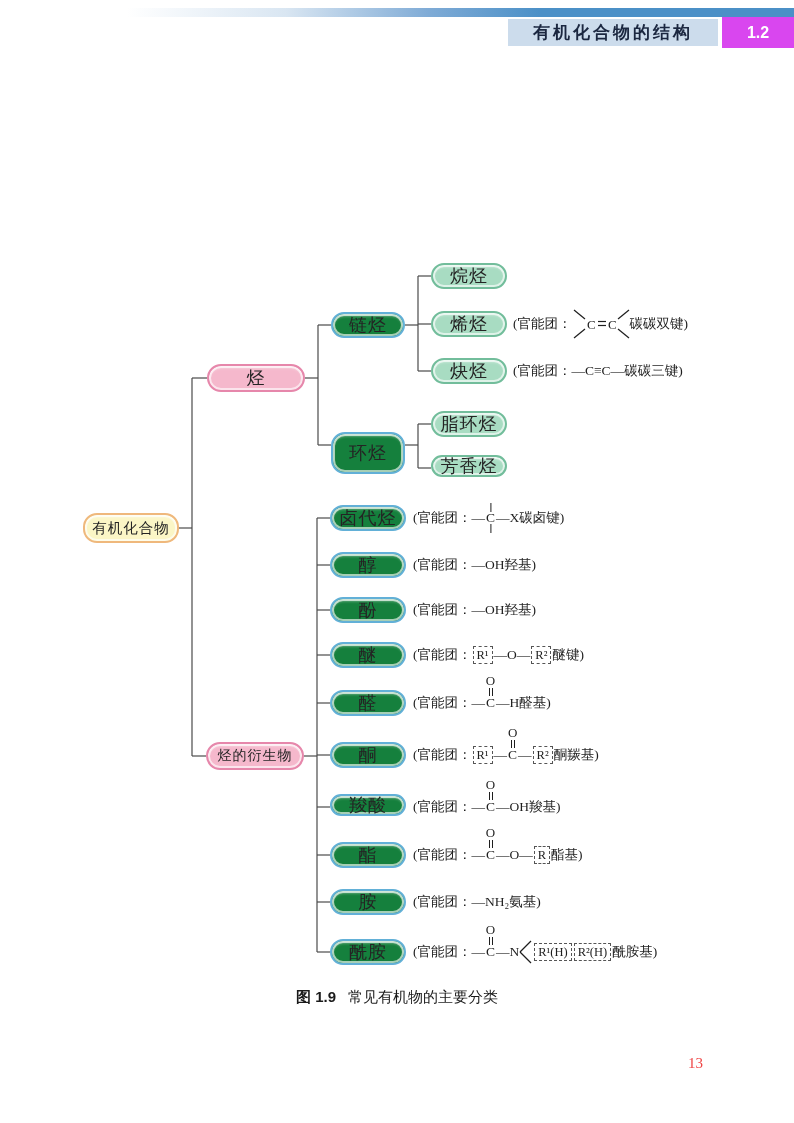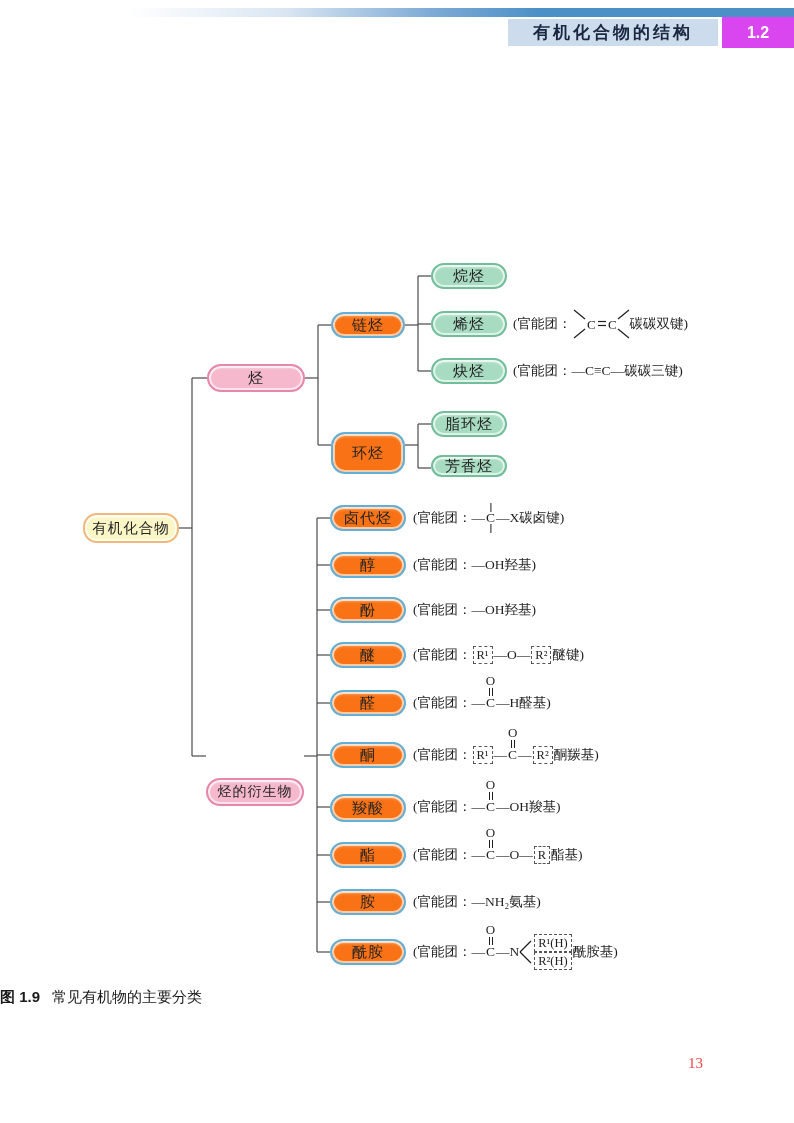"烷烃" .box { font-size: 15px -> 18px }
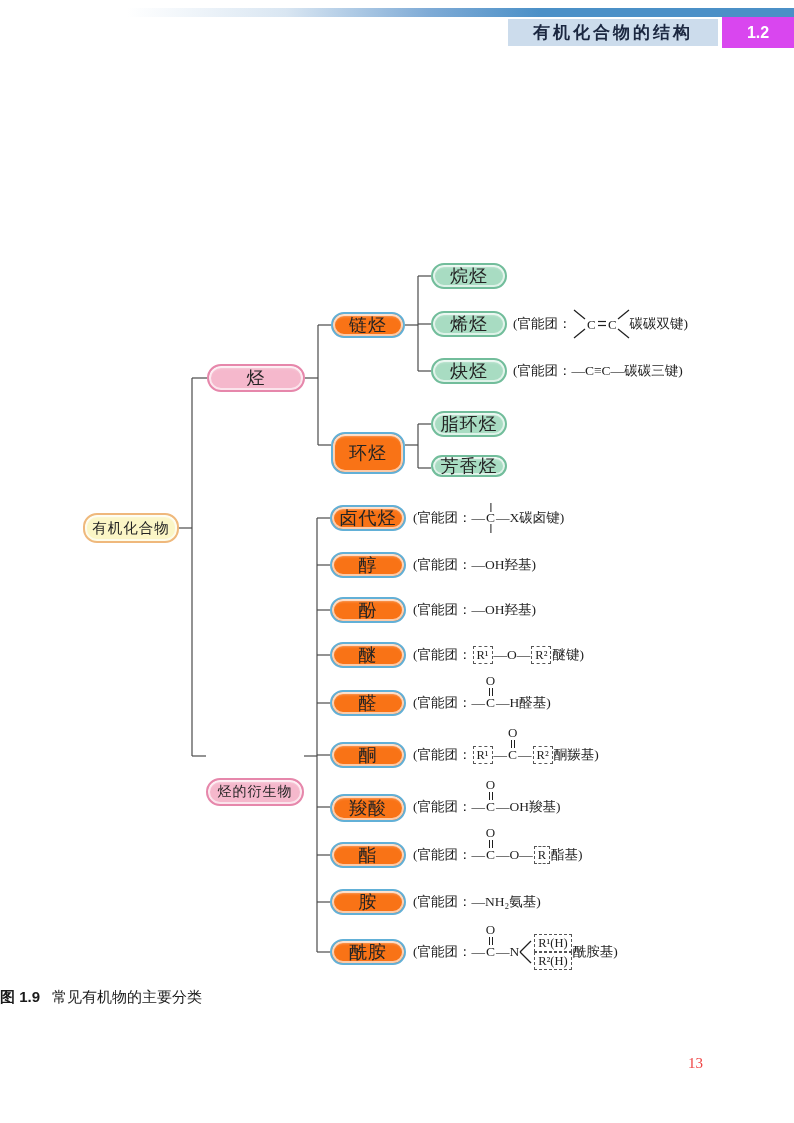"链烃" .box.blue { background: #f97316 -> #15803d }
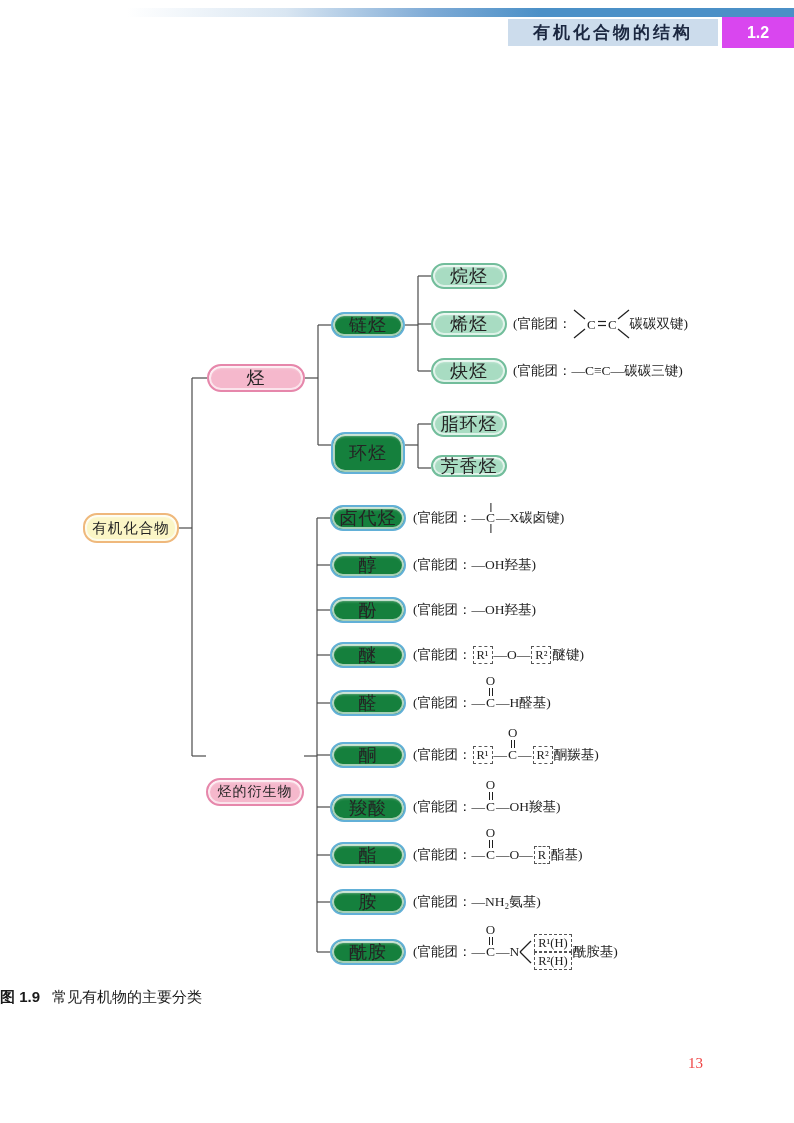"烃的衍生物" div.box { top: 778px -> 742px }
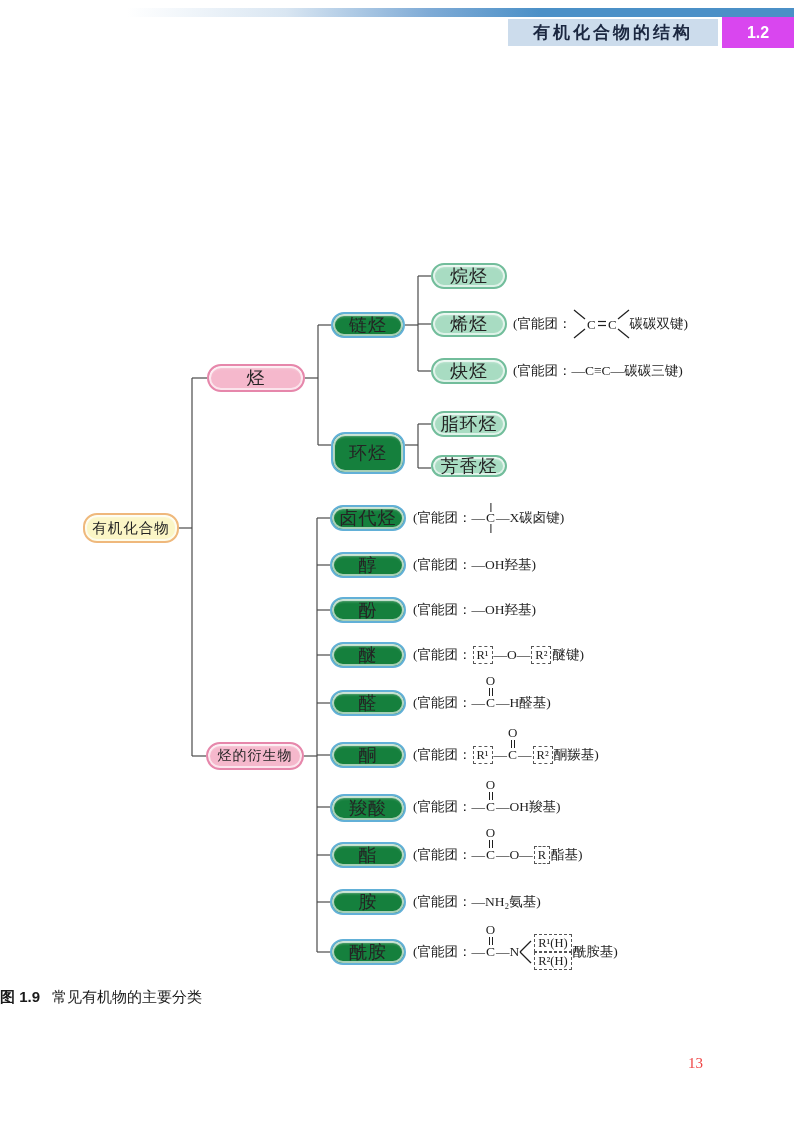"羧酸" div.box { height: 28px -> 22px }
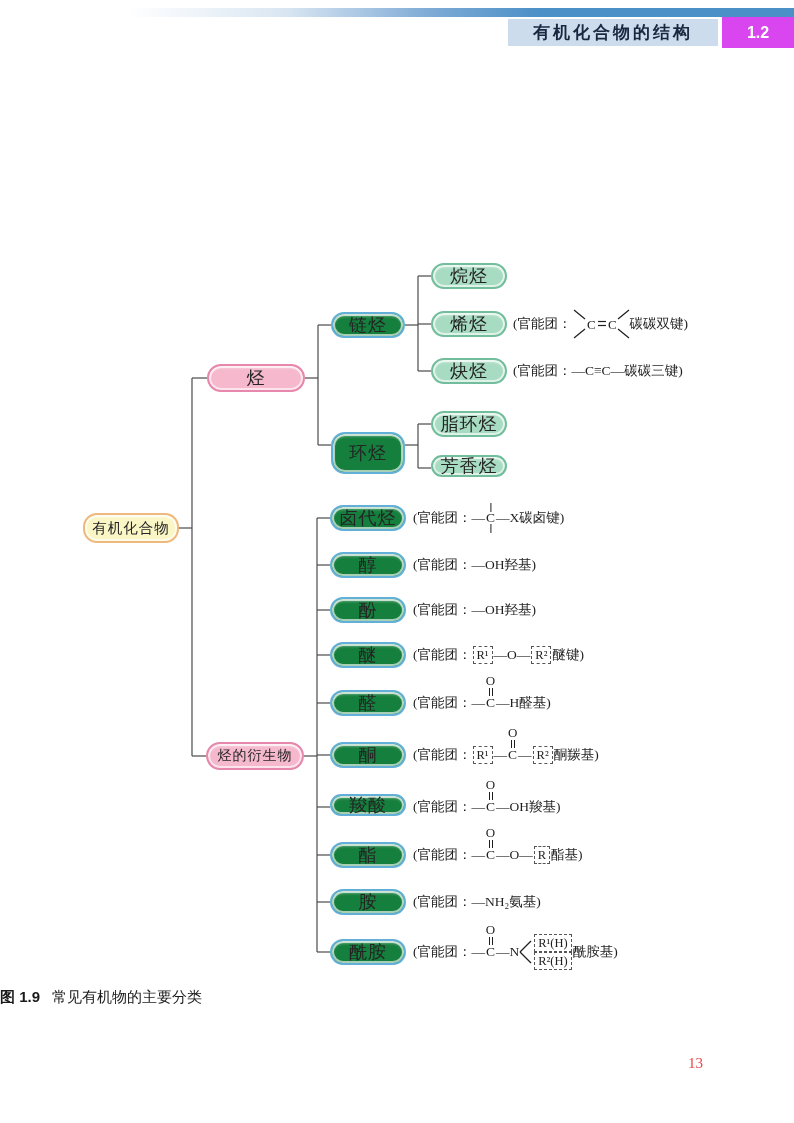"R¹(H)" .rcol { flex-direction: column -> row }
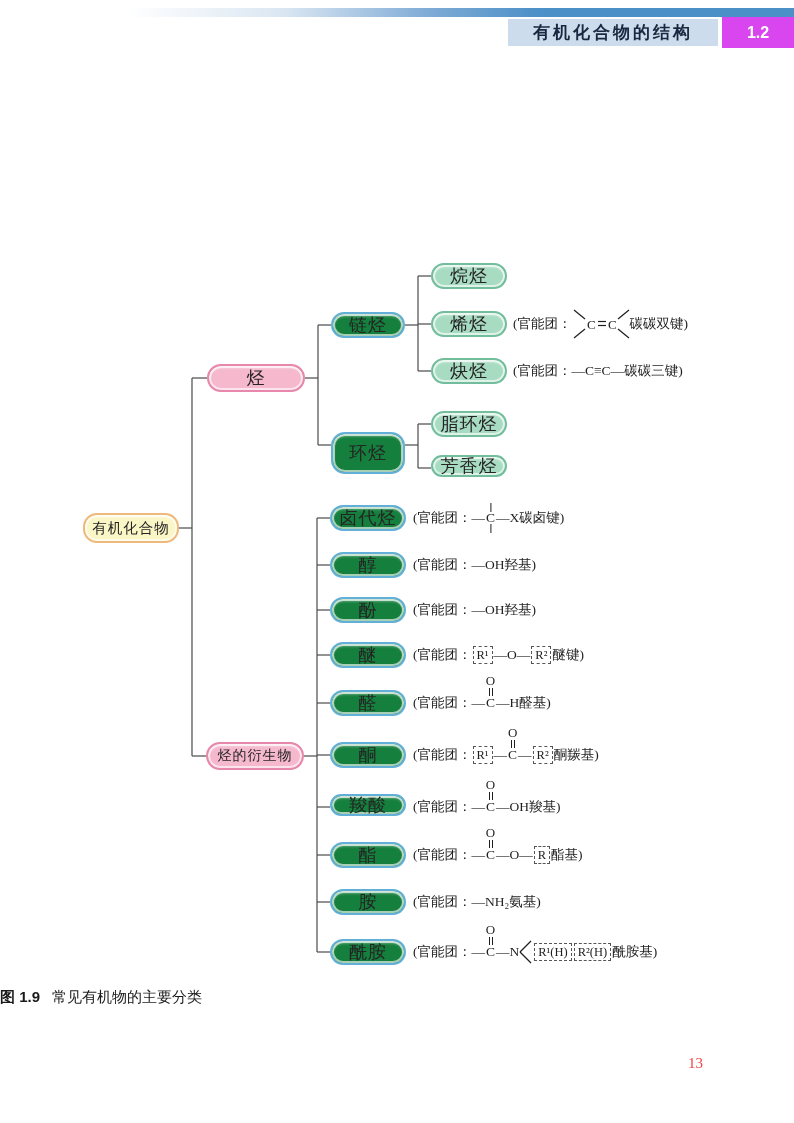"图 1.9 常见有机物的主要分类" .caption { text-align: left -> center }
